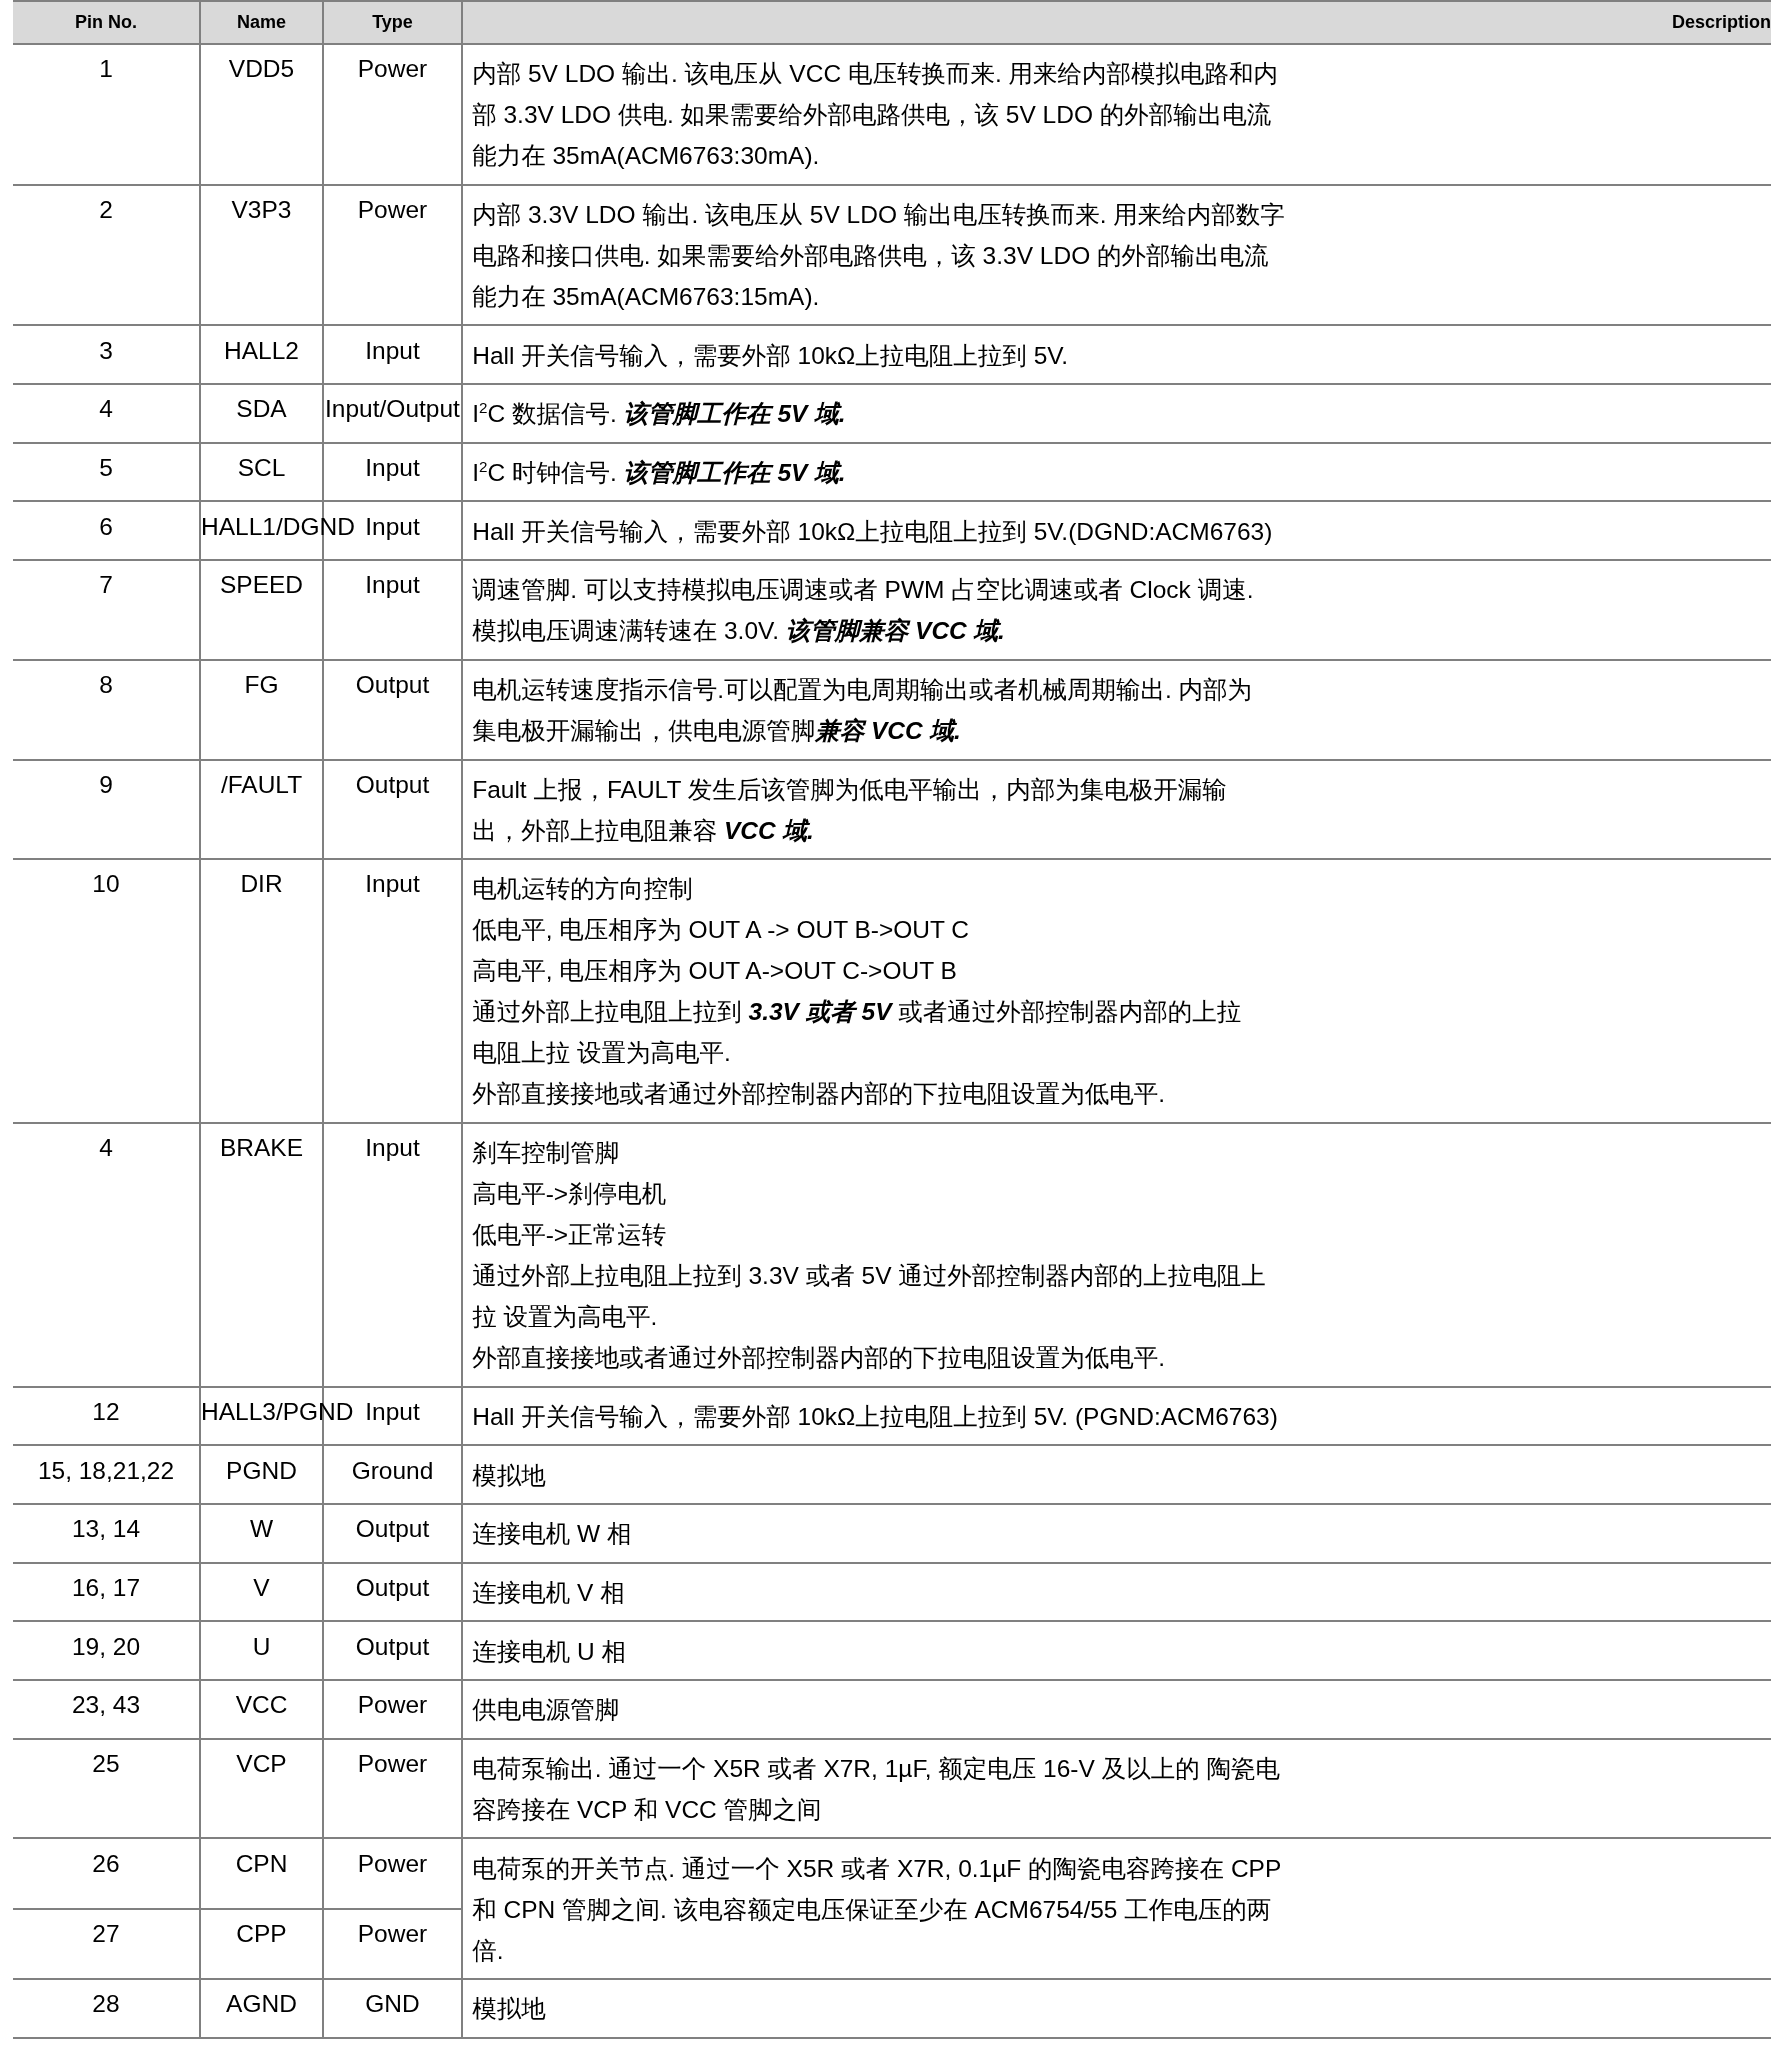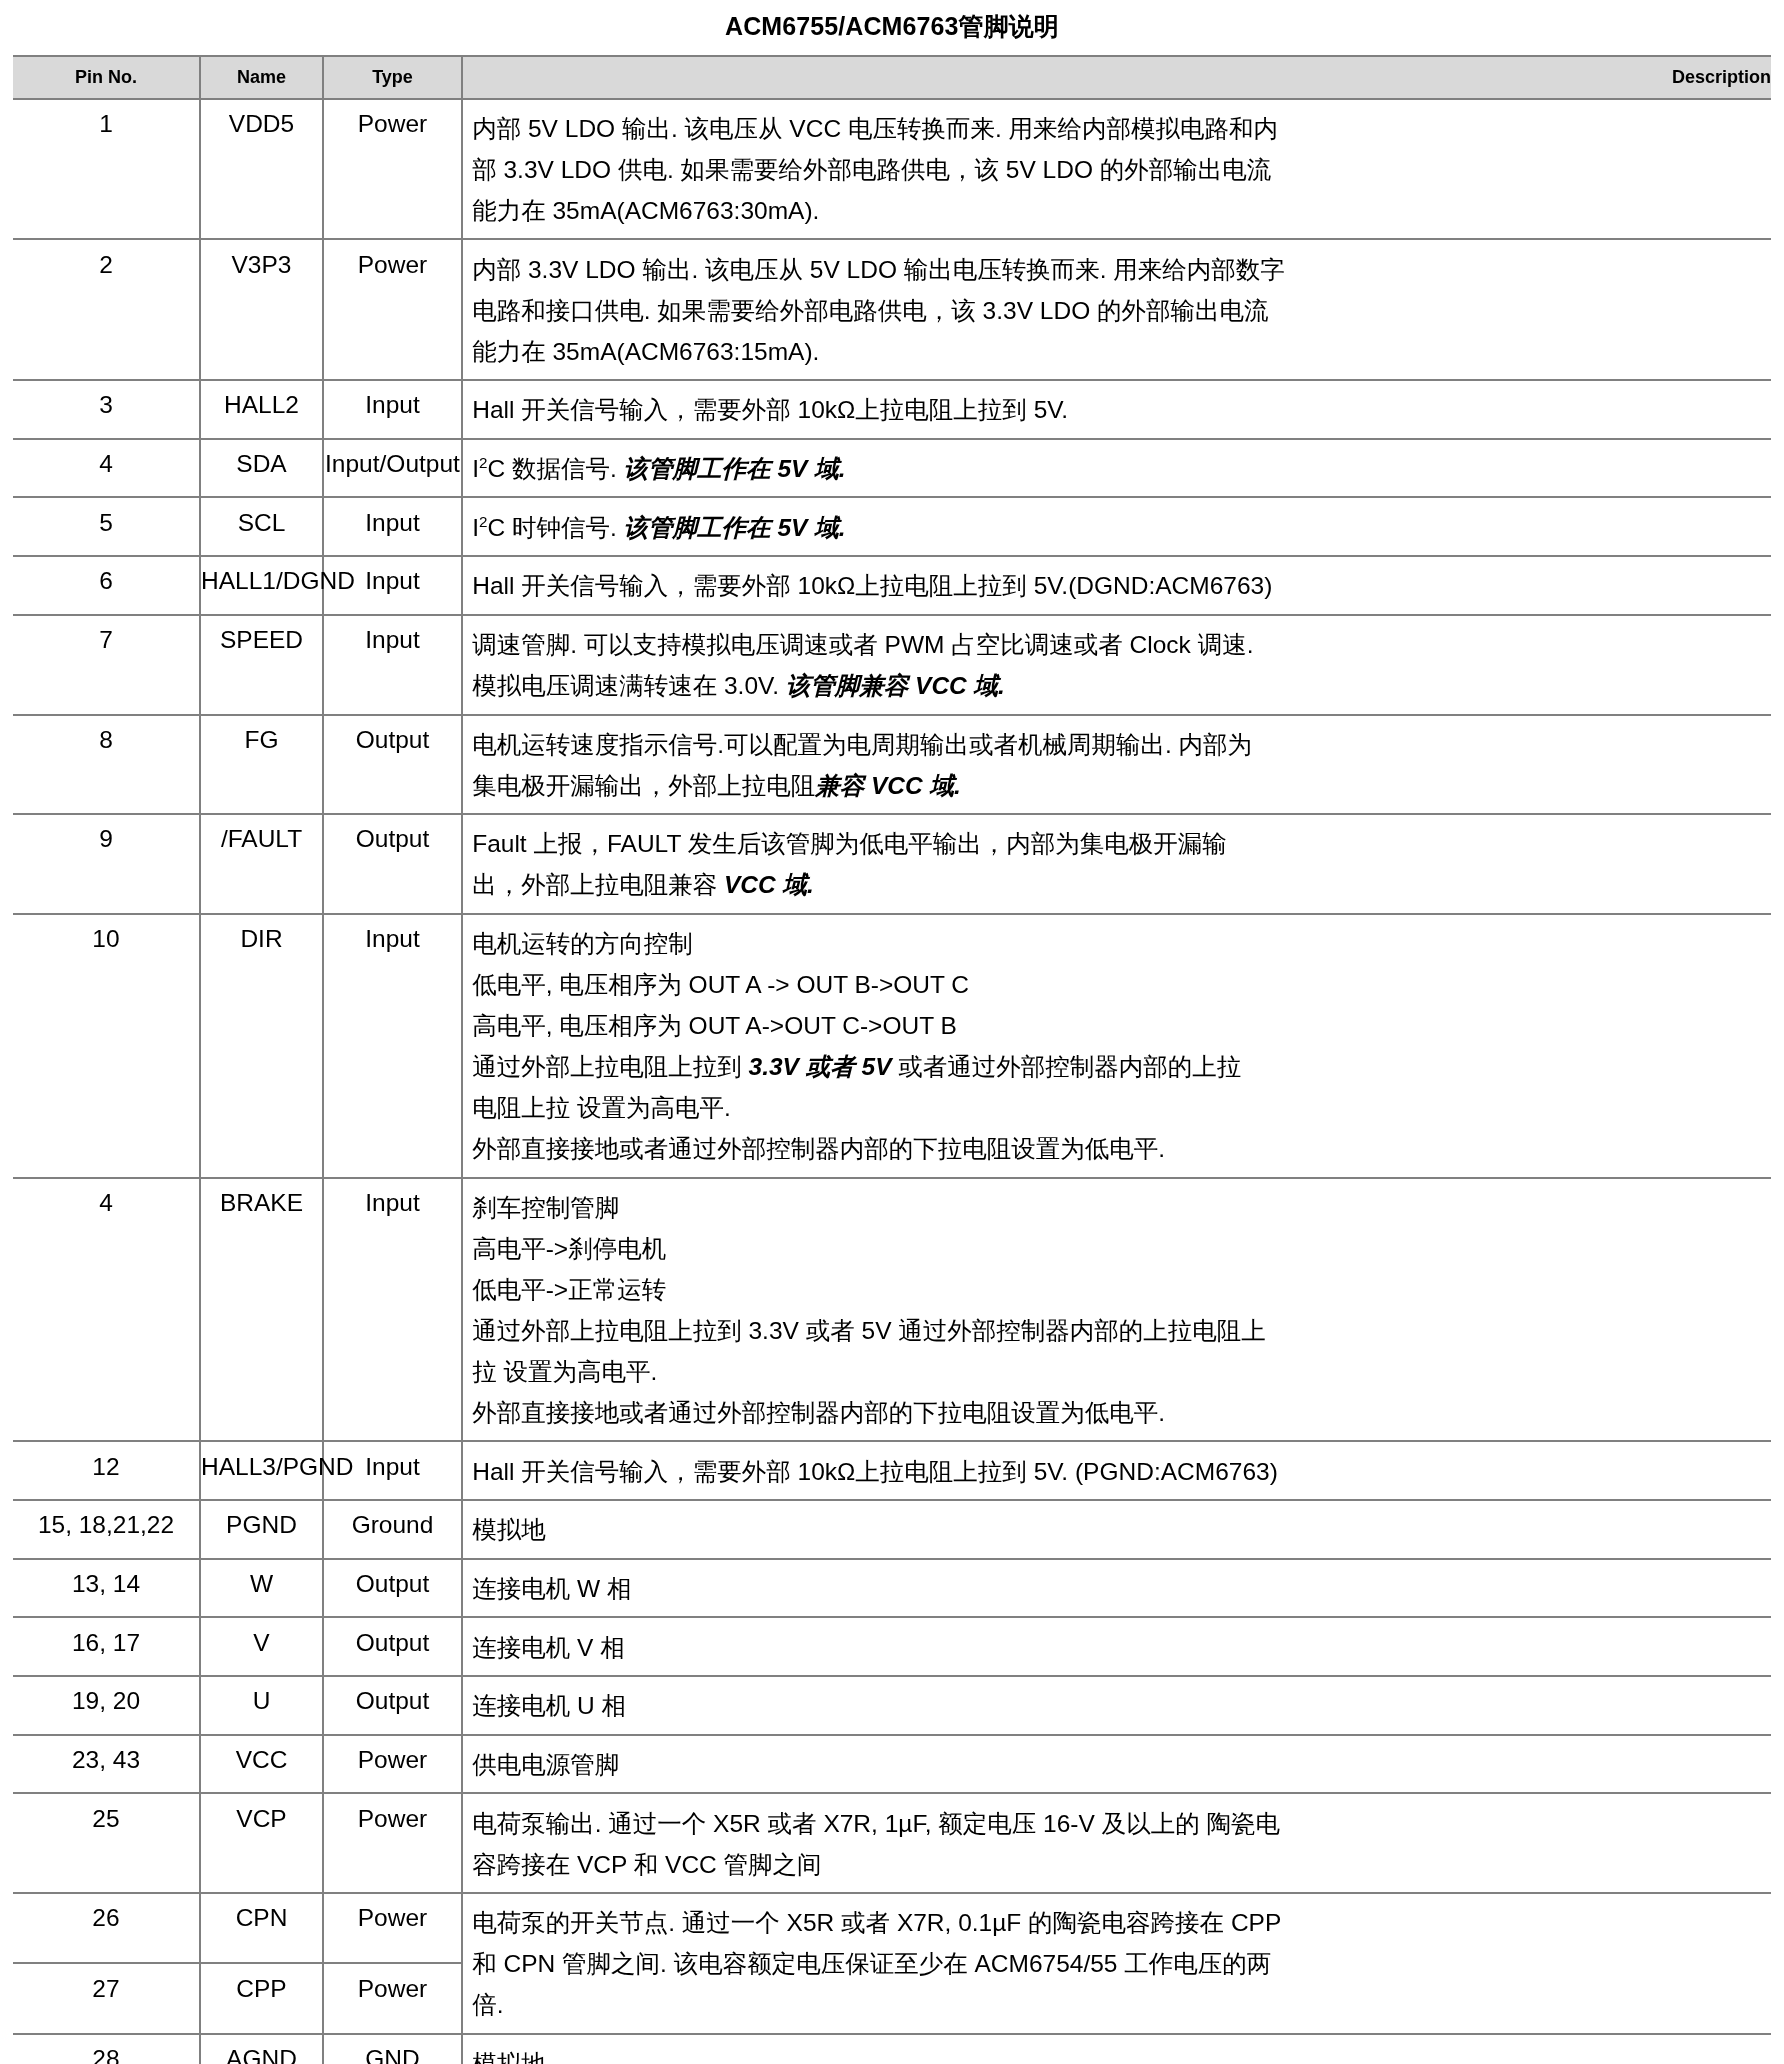"ACM6755/ACM6763管脚说明" div.doc-title { html: <div>ACM6755/ACM6763管脚说明</div> -> none }
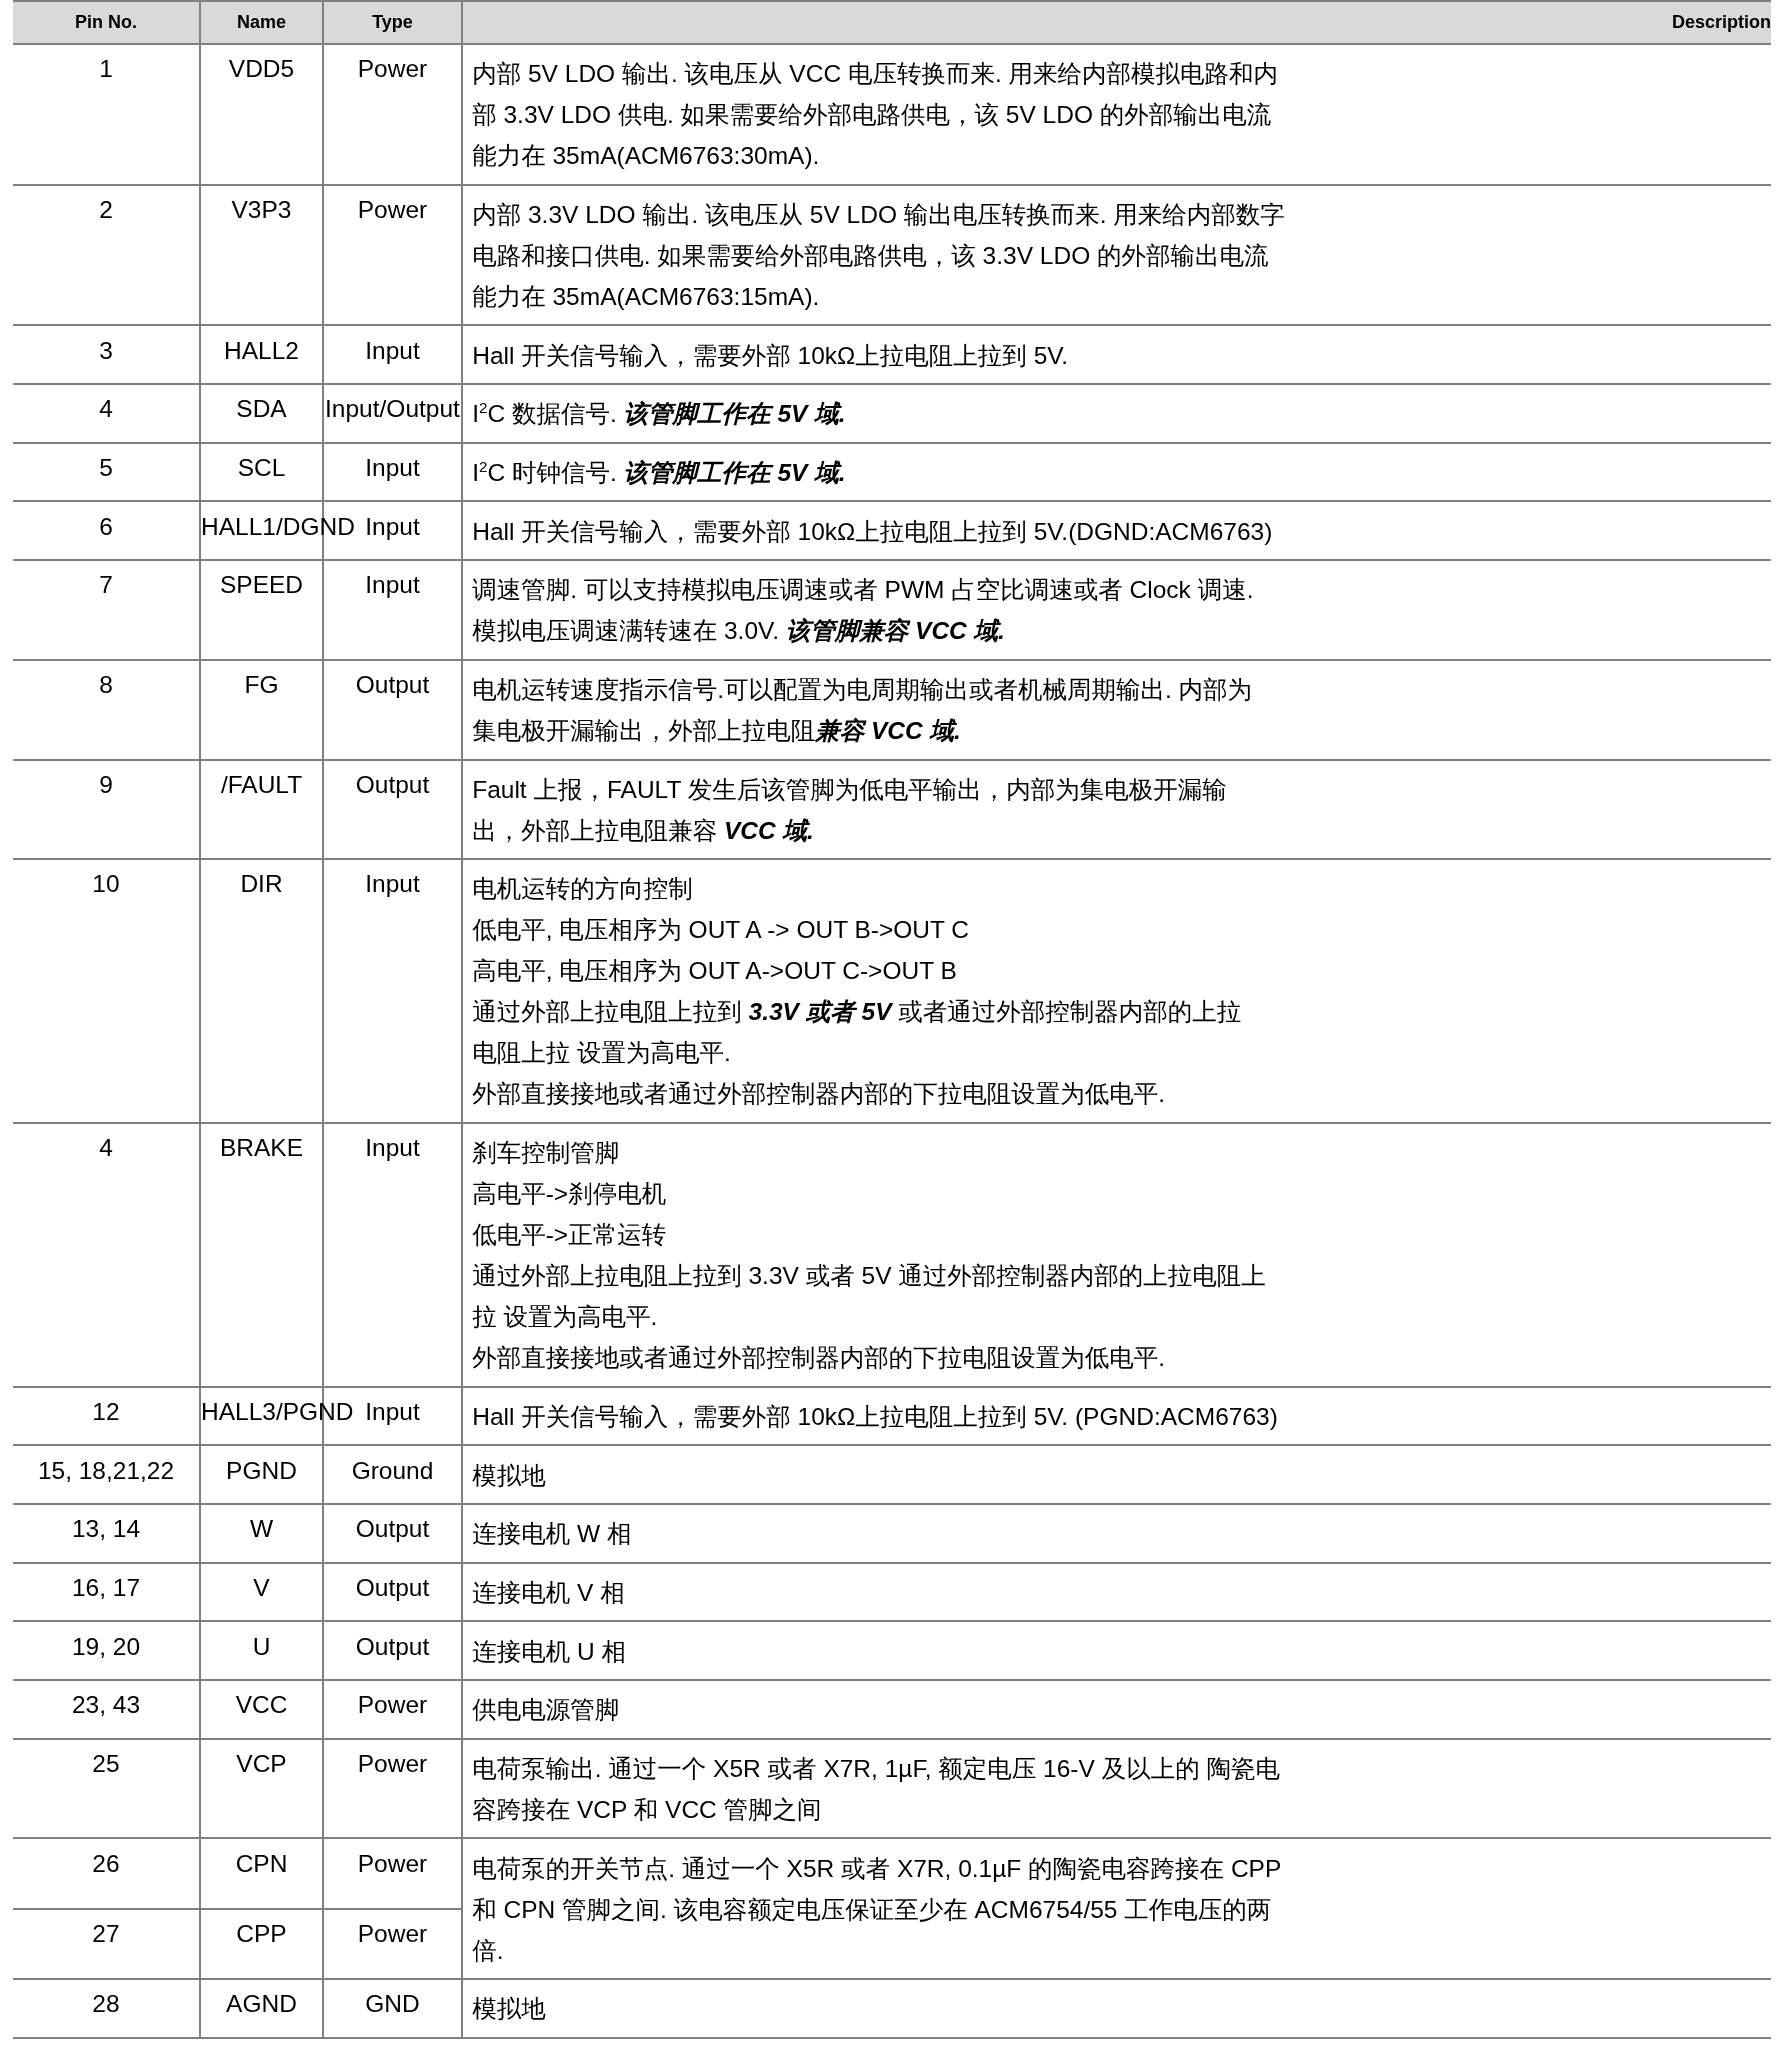"集电极开漏输出，外部上拉电阻" span { text: 外部上拉电阻 -> 供电电源管脚 }
